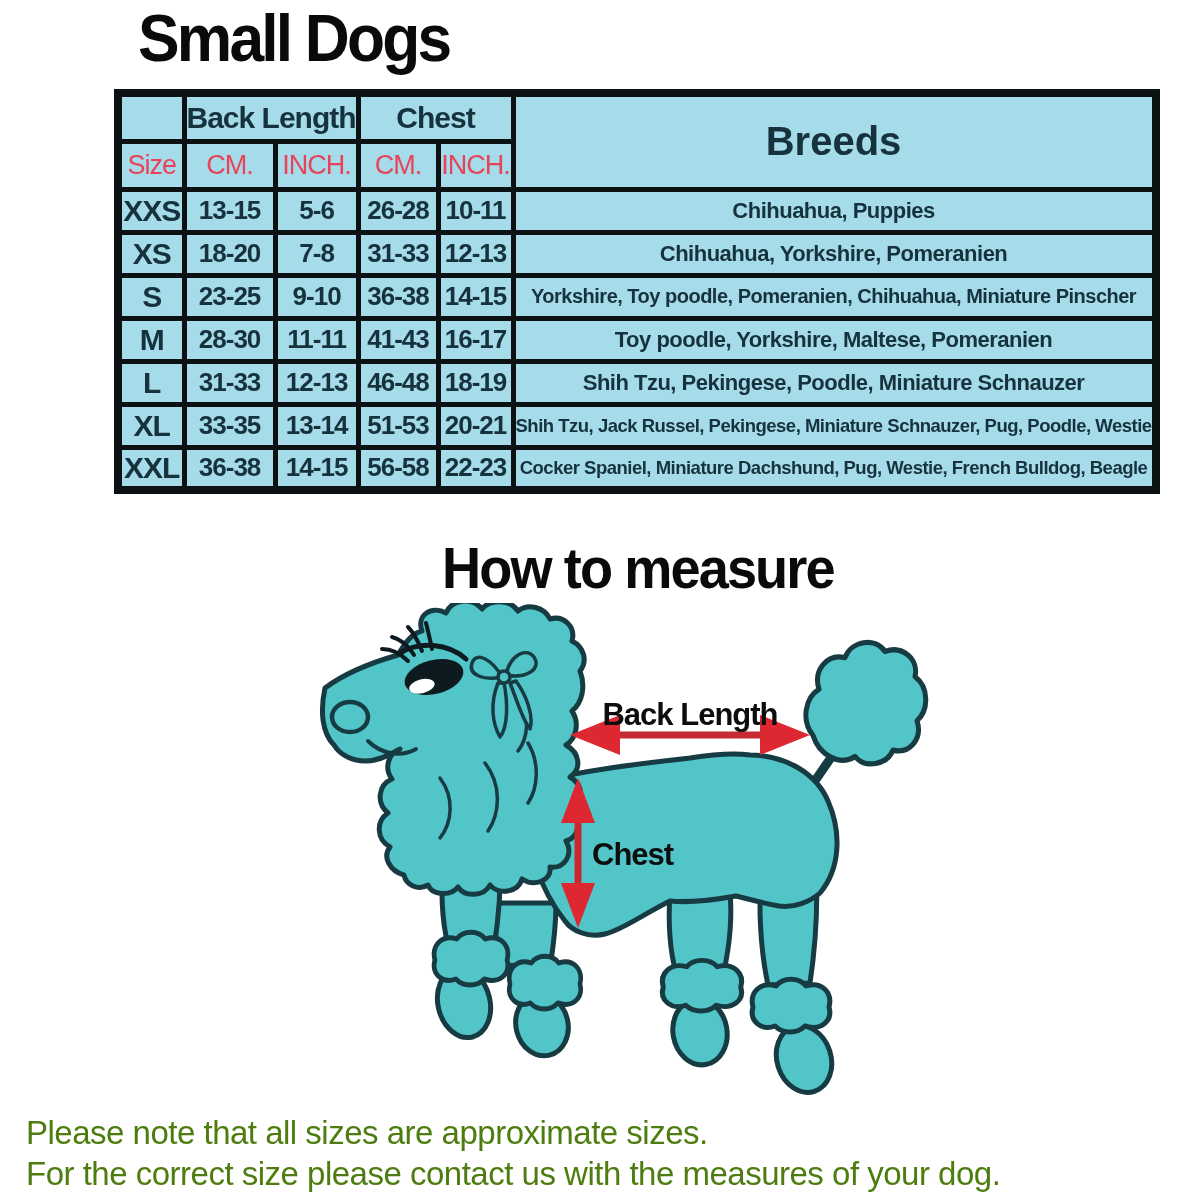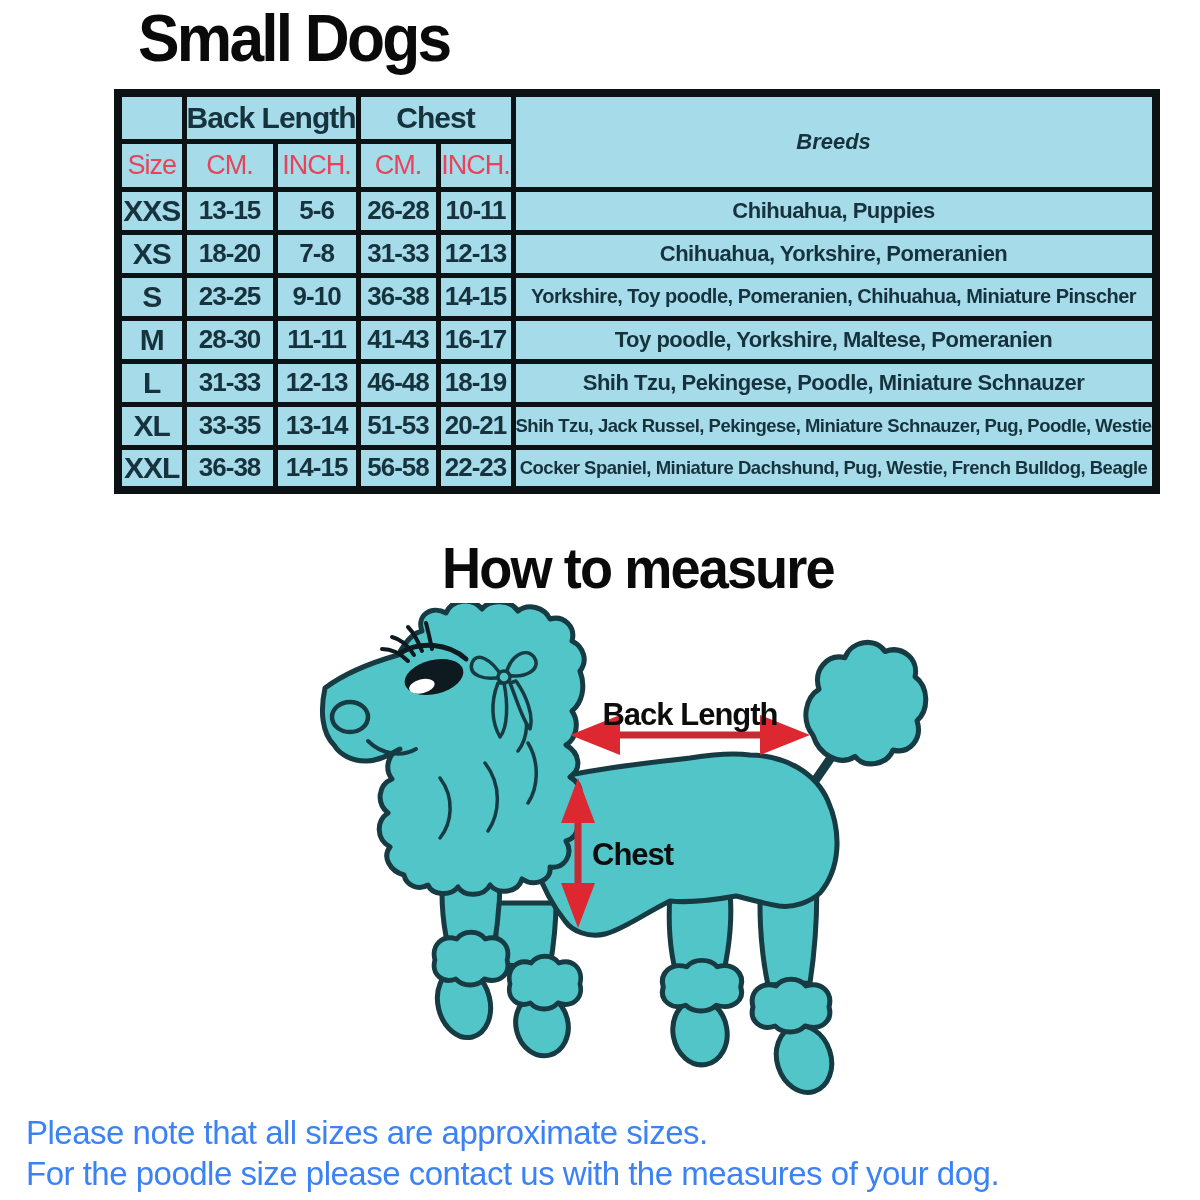"Breeds" .breeds-h { font-size: 22px -> 40px; font-style: italic -> none }
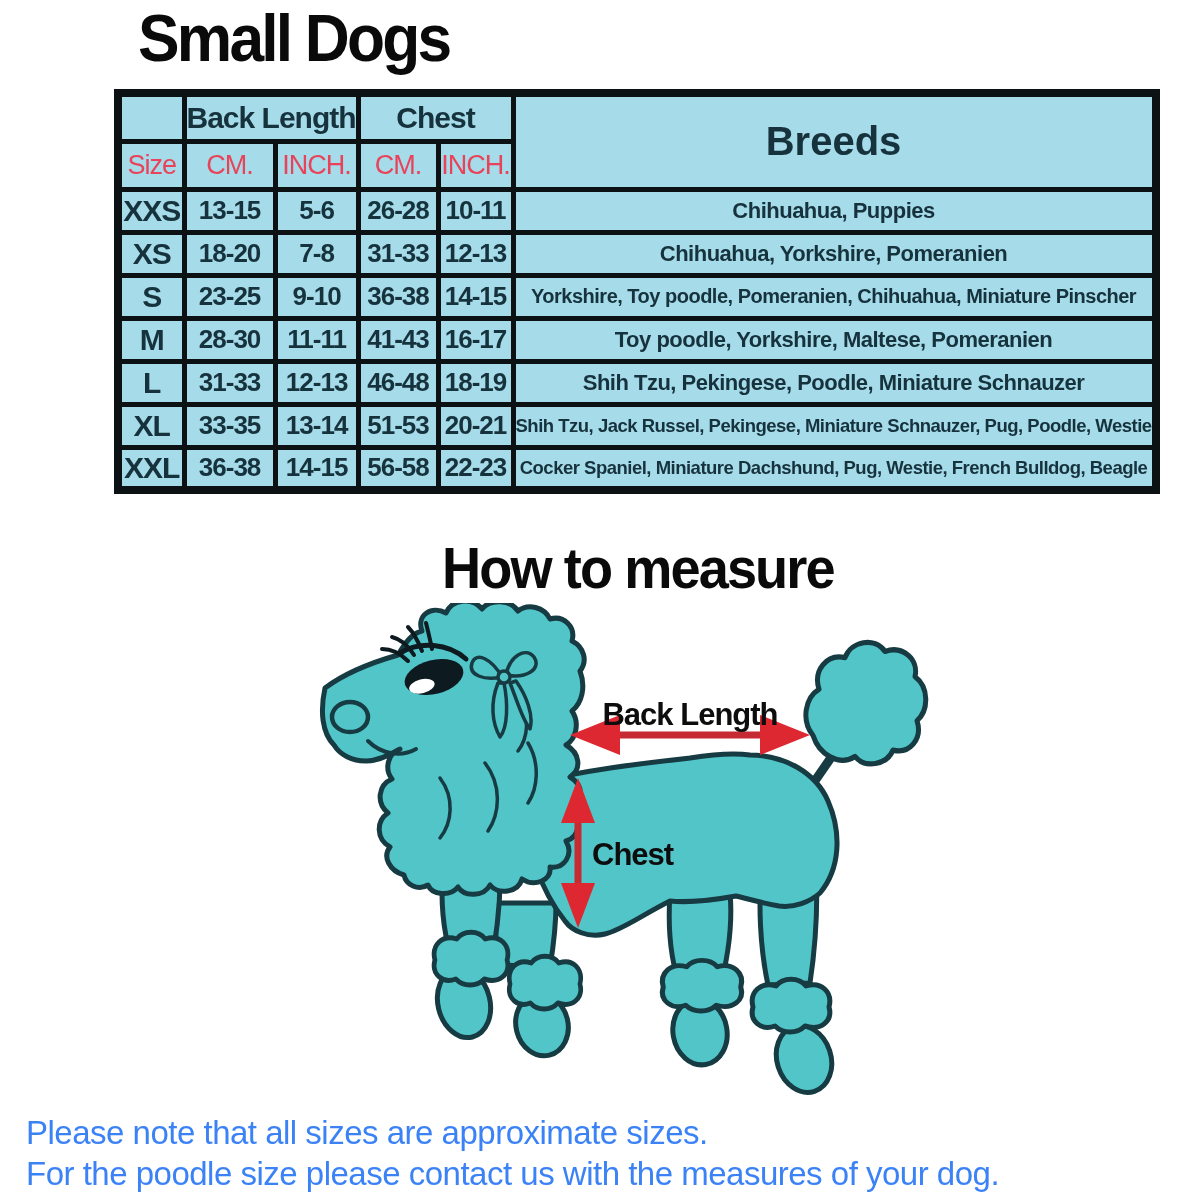"Please note that all sizes" .notes { color: #3b82f6 -> #4d7c0f }
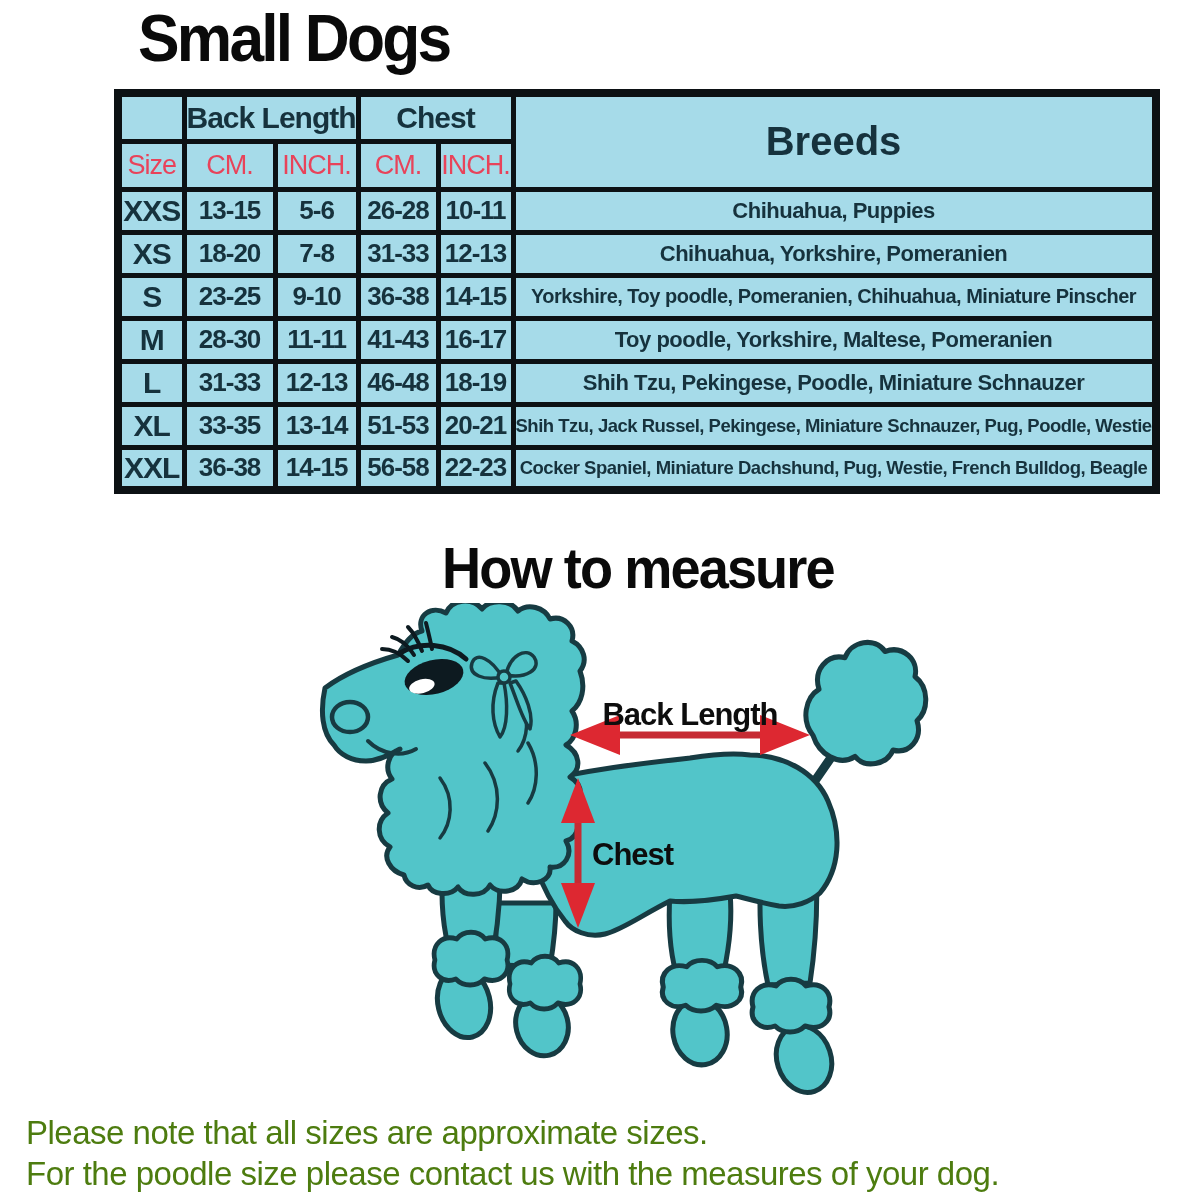"For the poodle size please" div { text: poodle -> correct }
